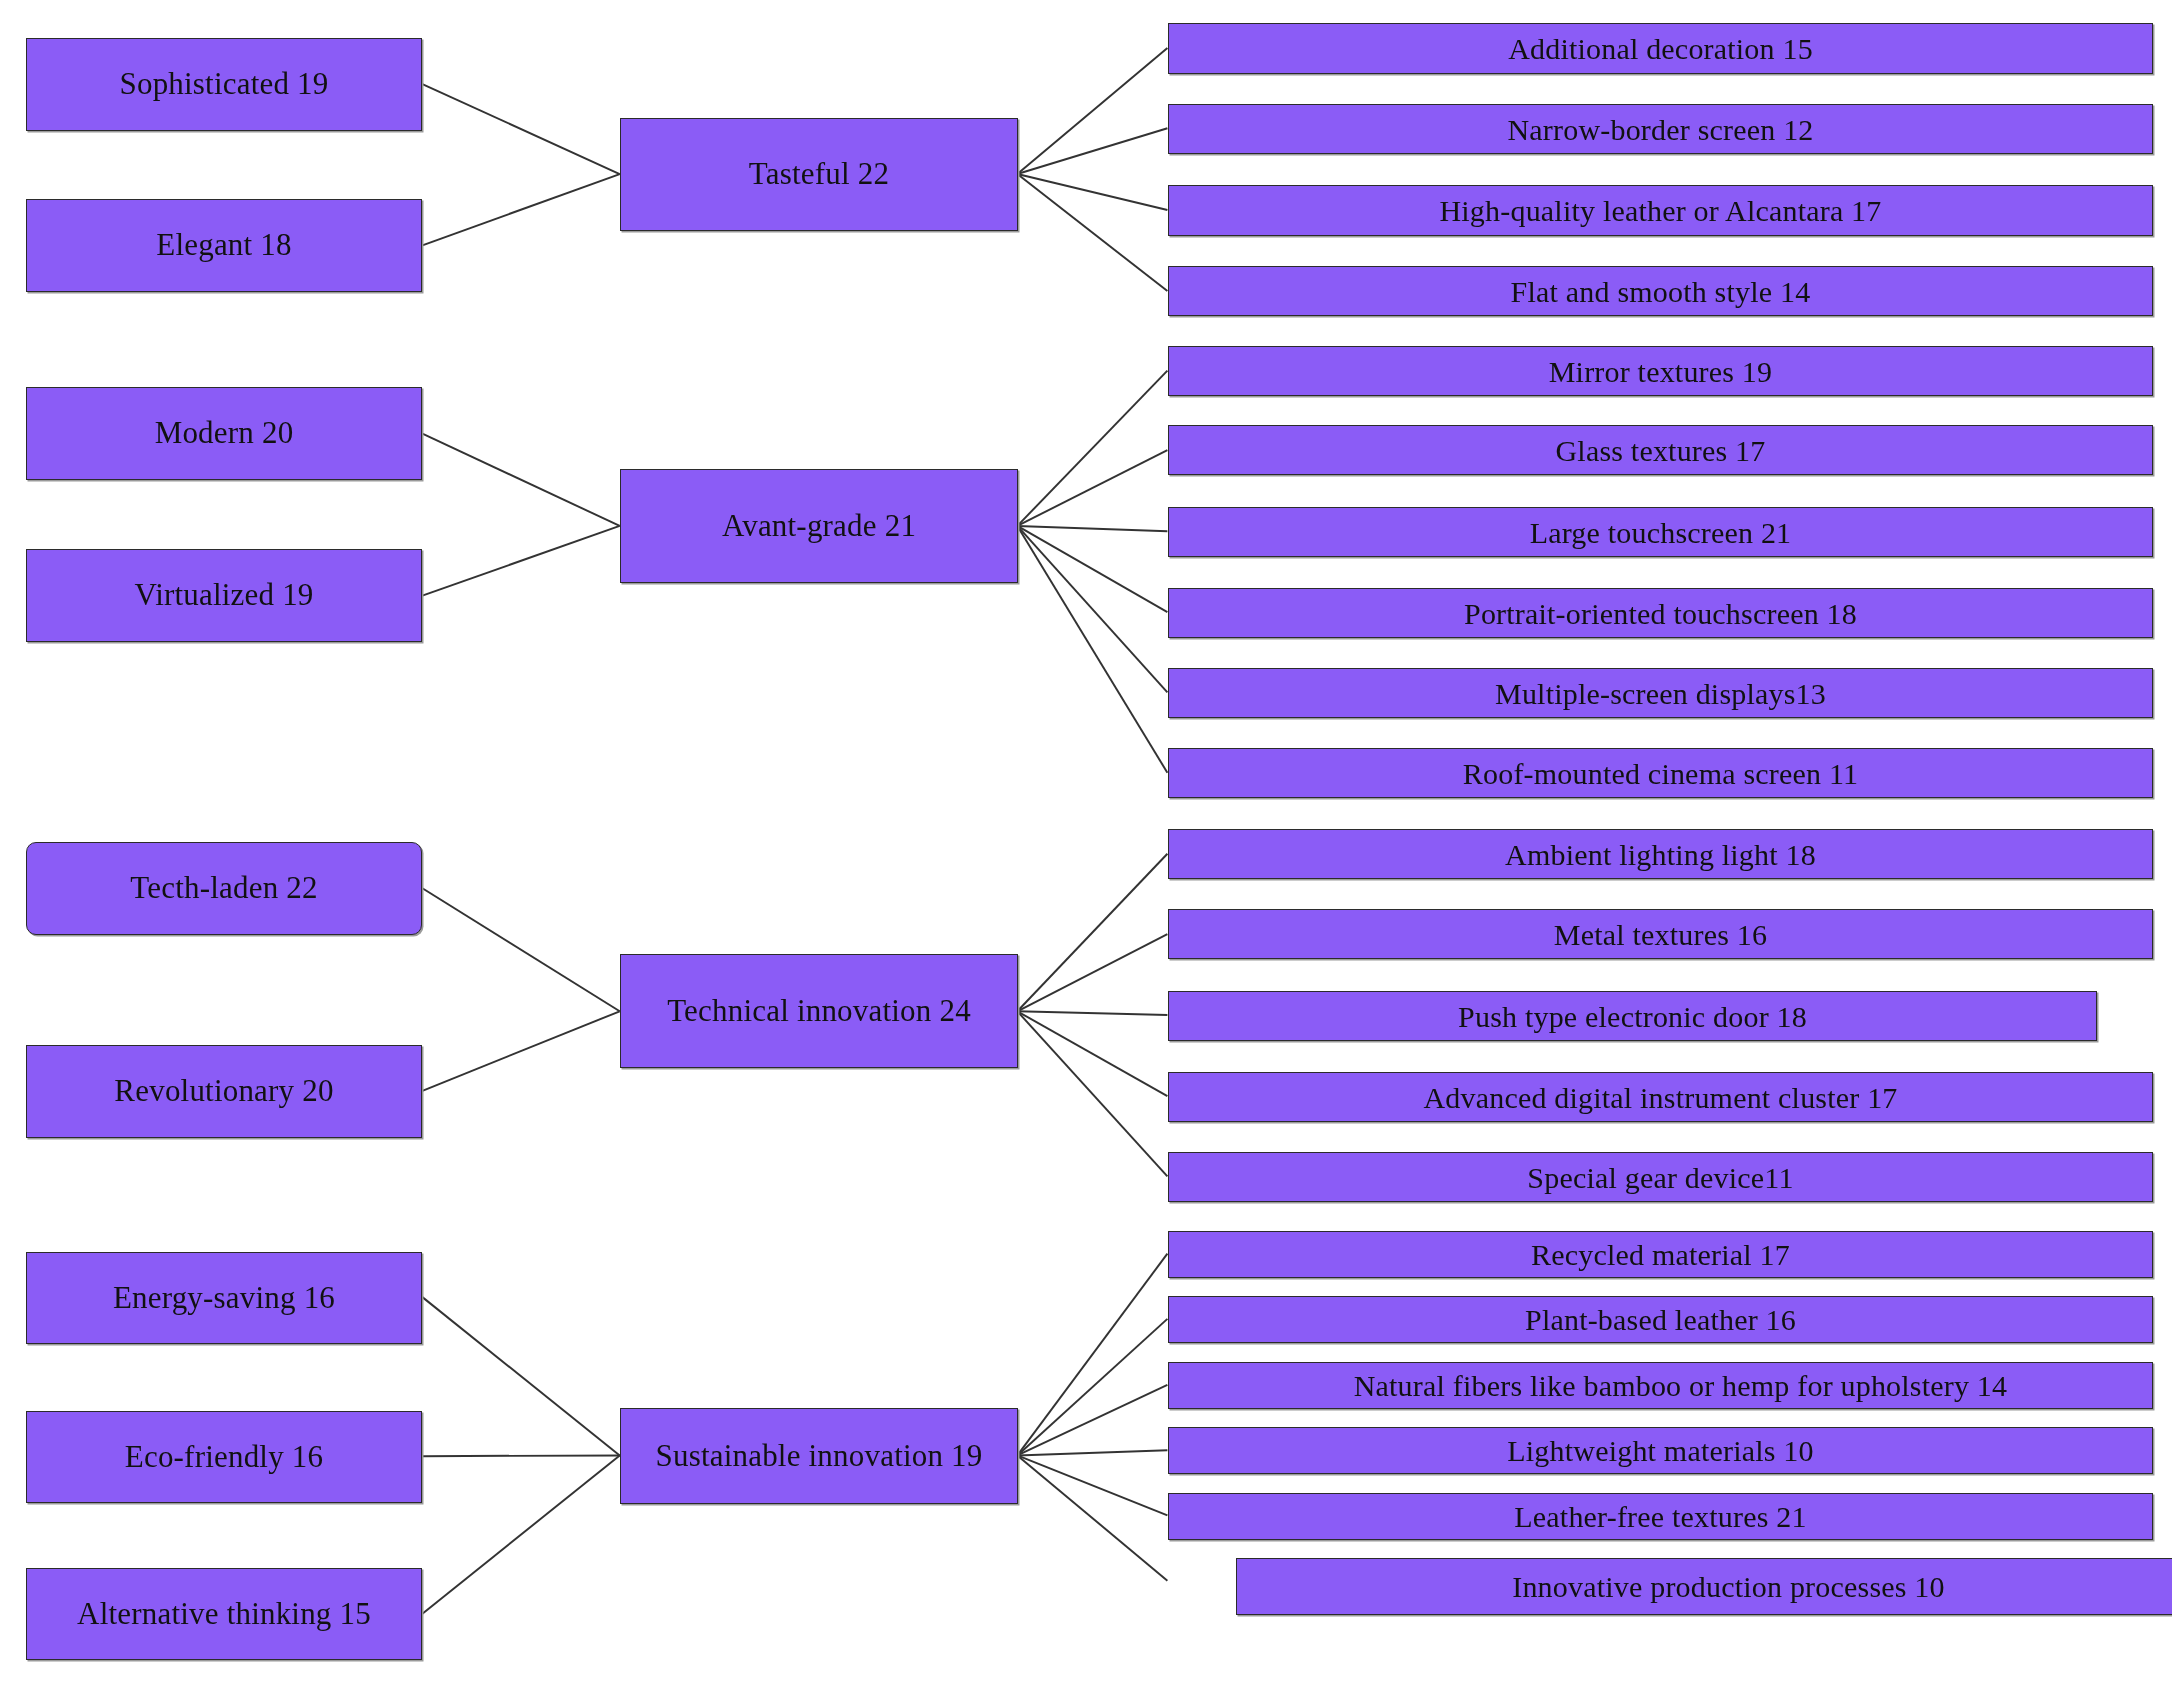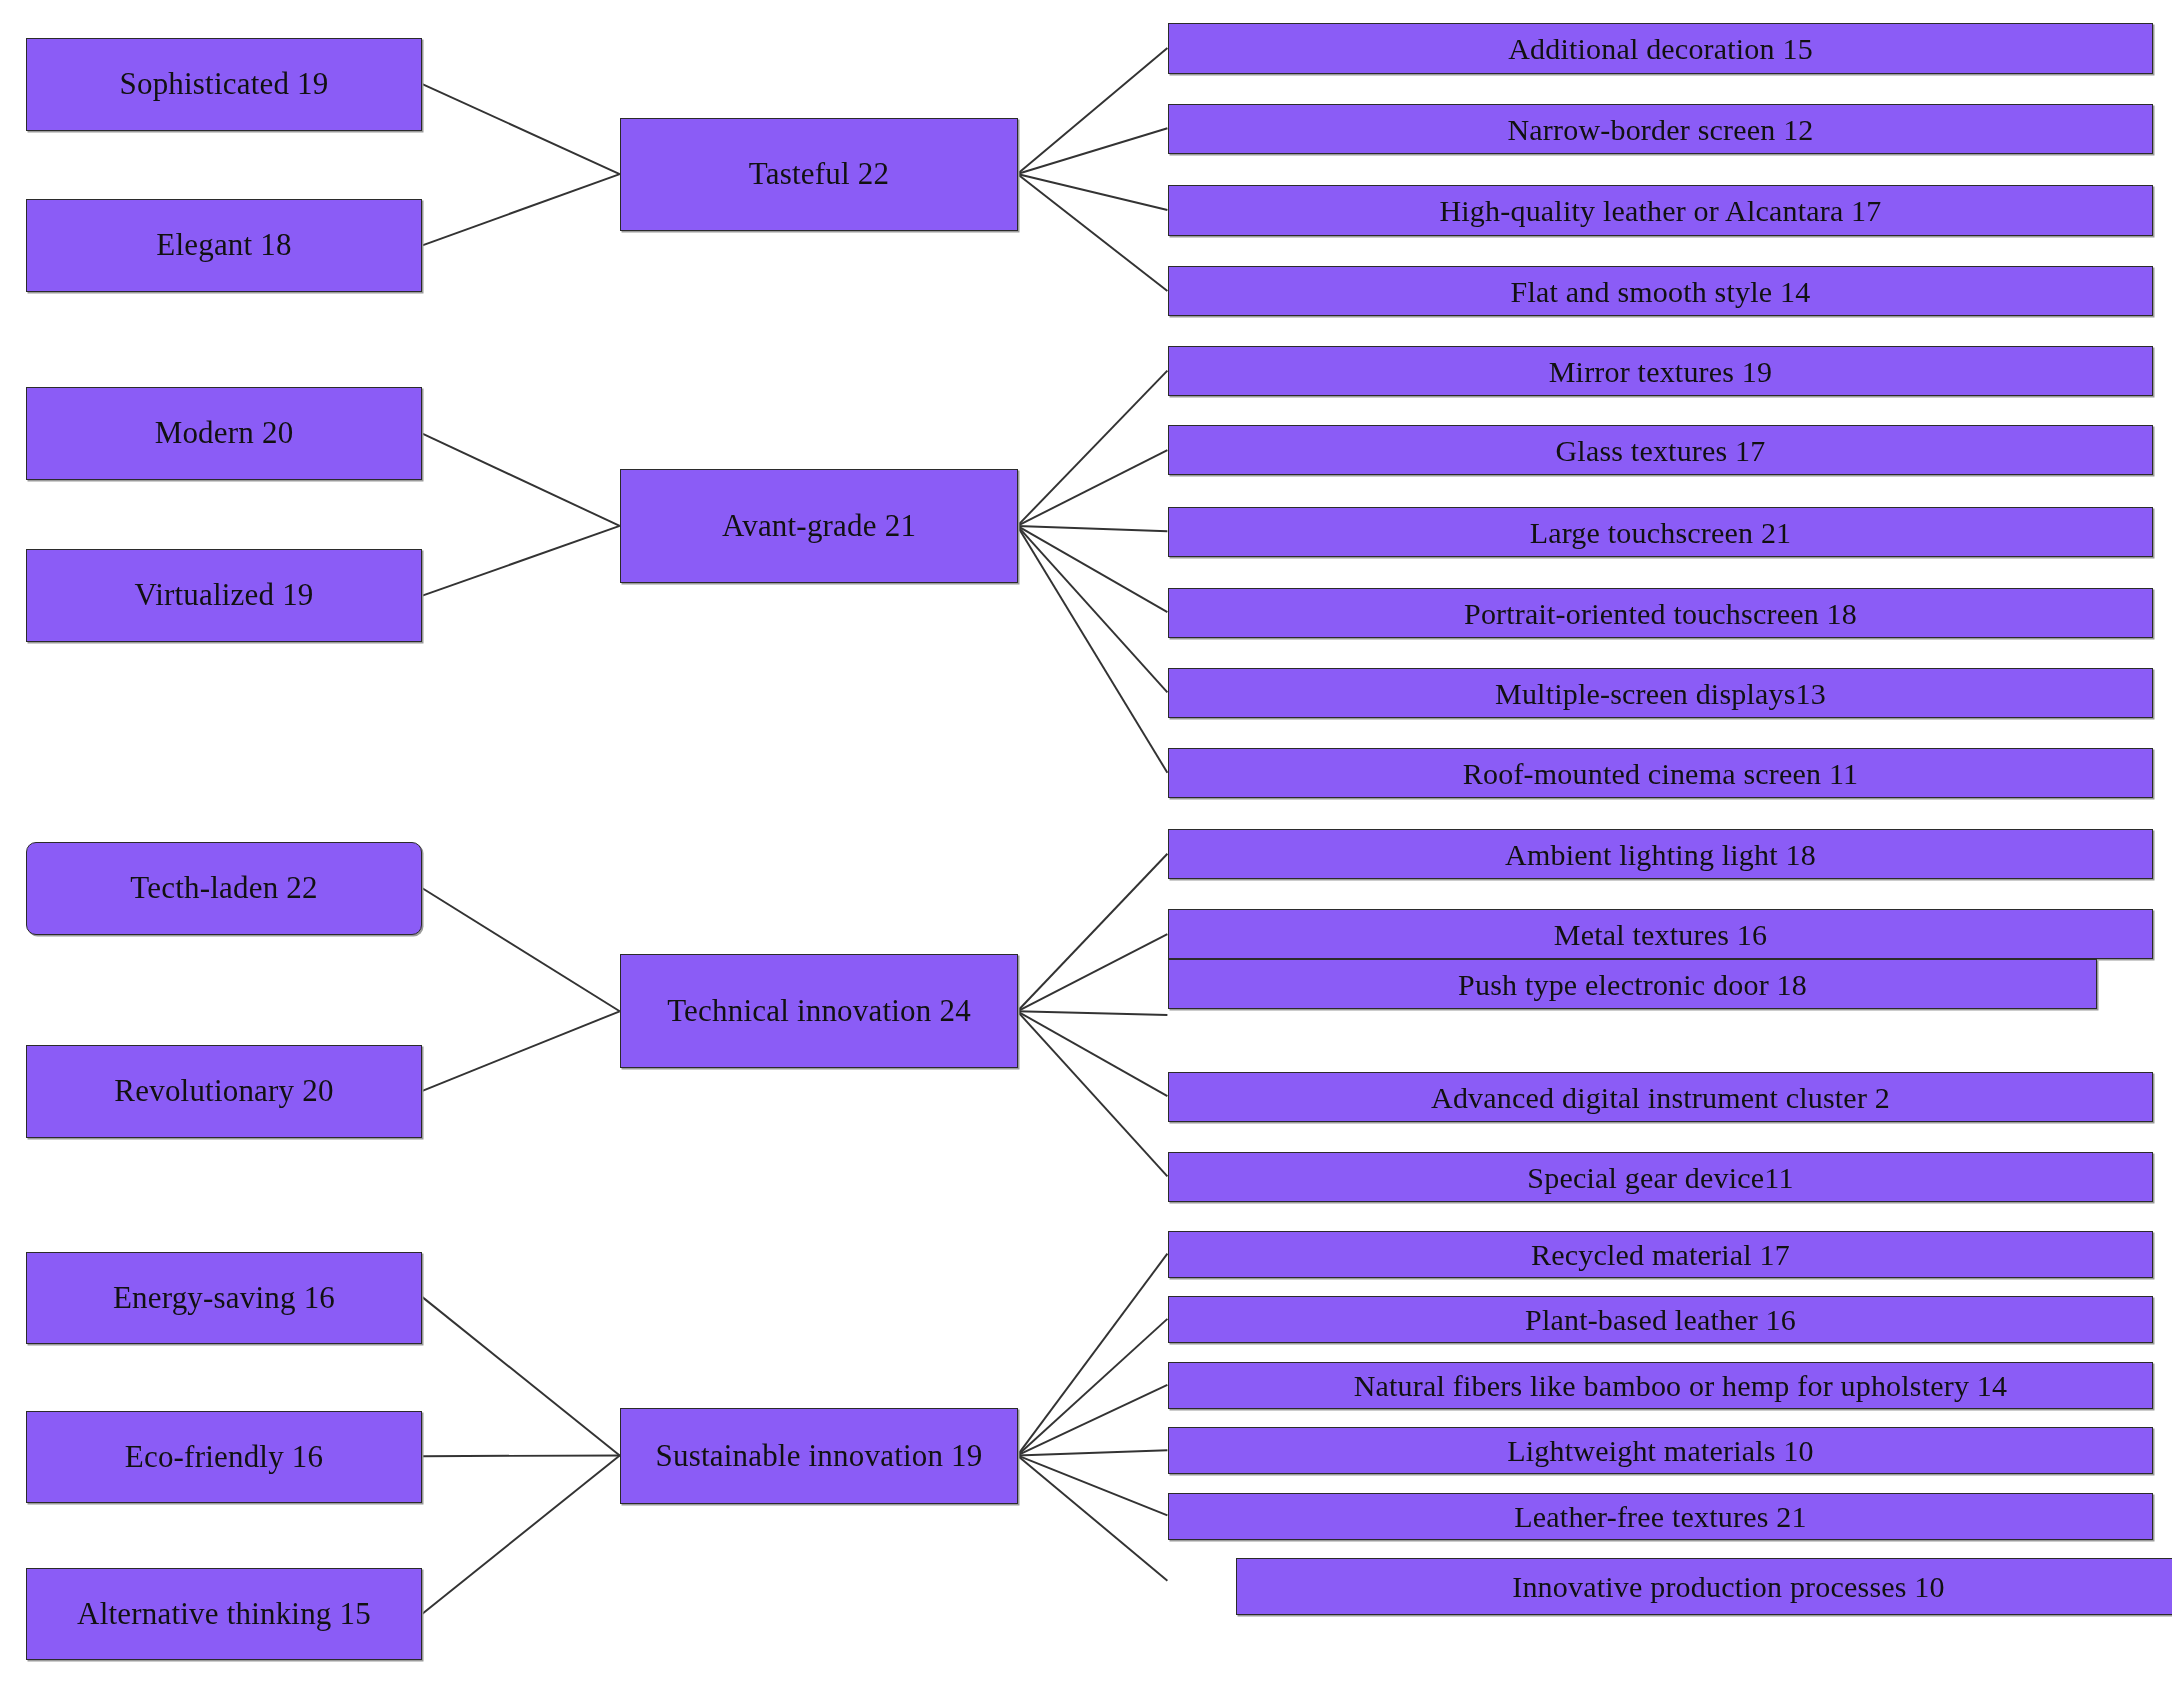"Push type electronic door 18" div.node { top: 959px -> 991px }
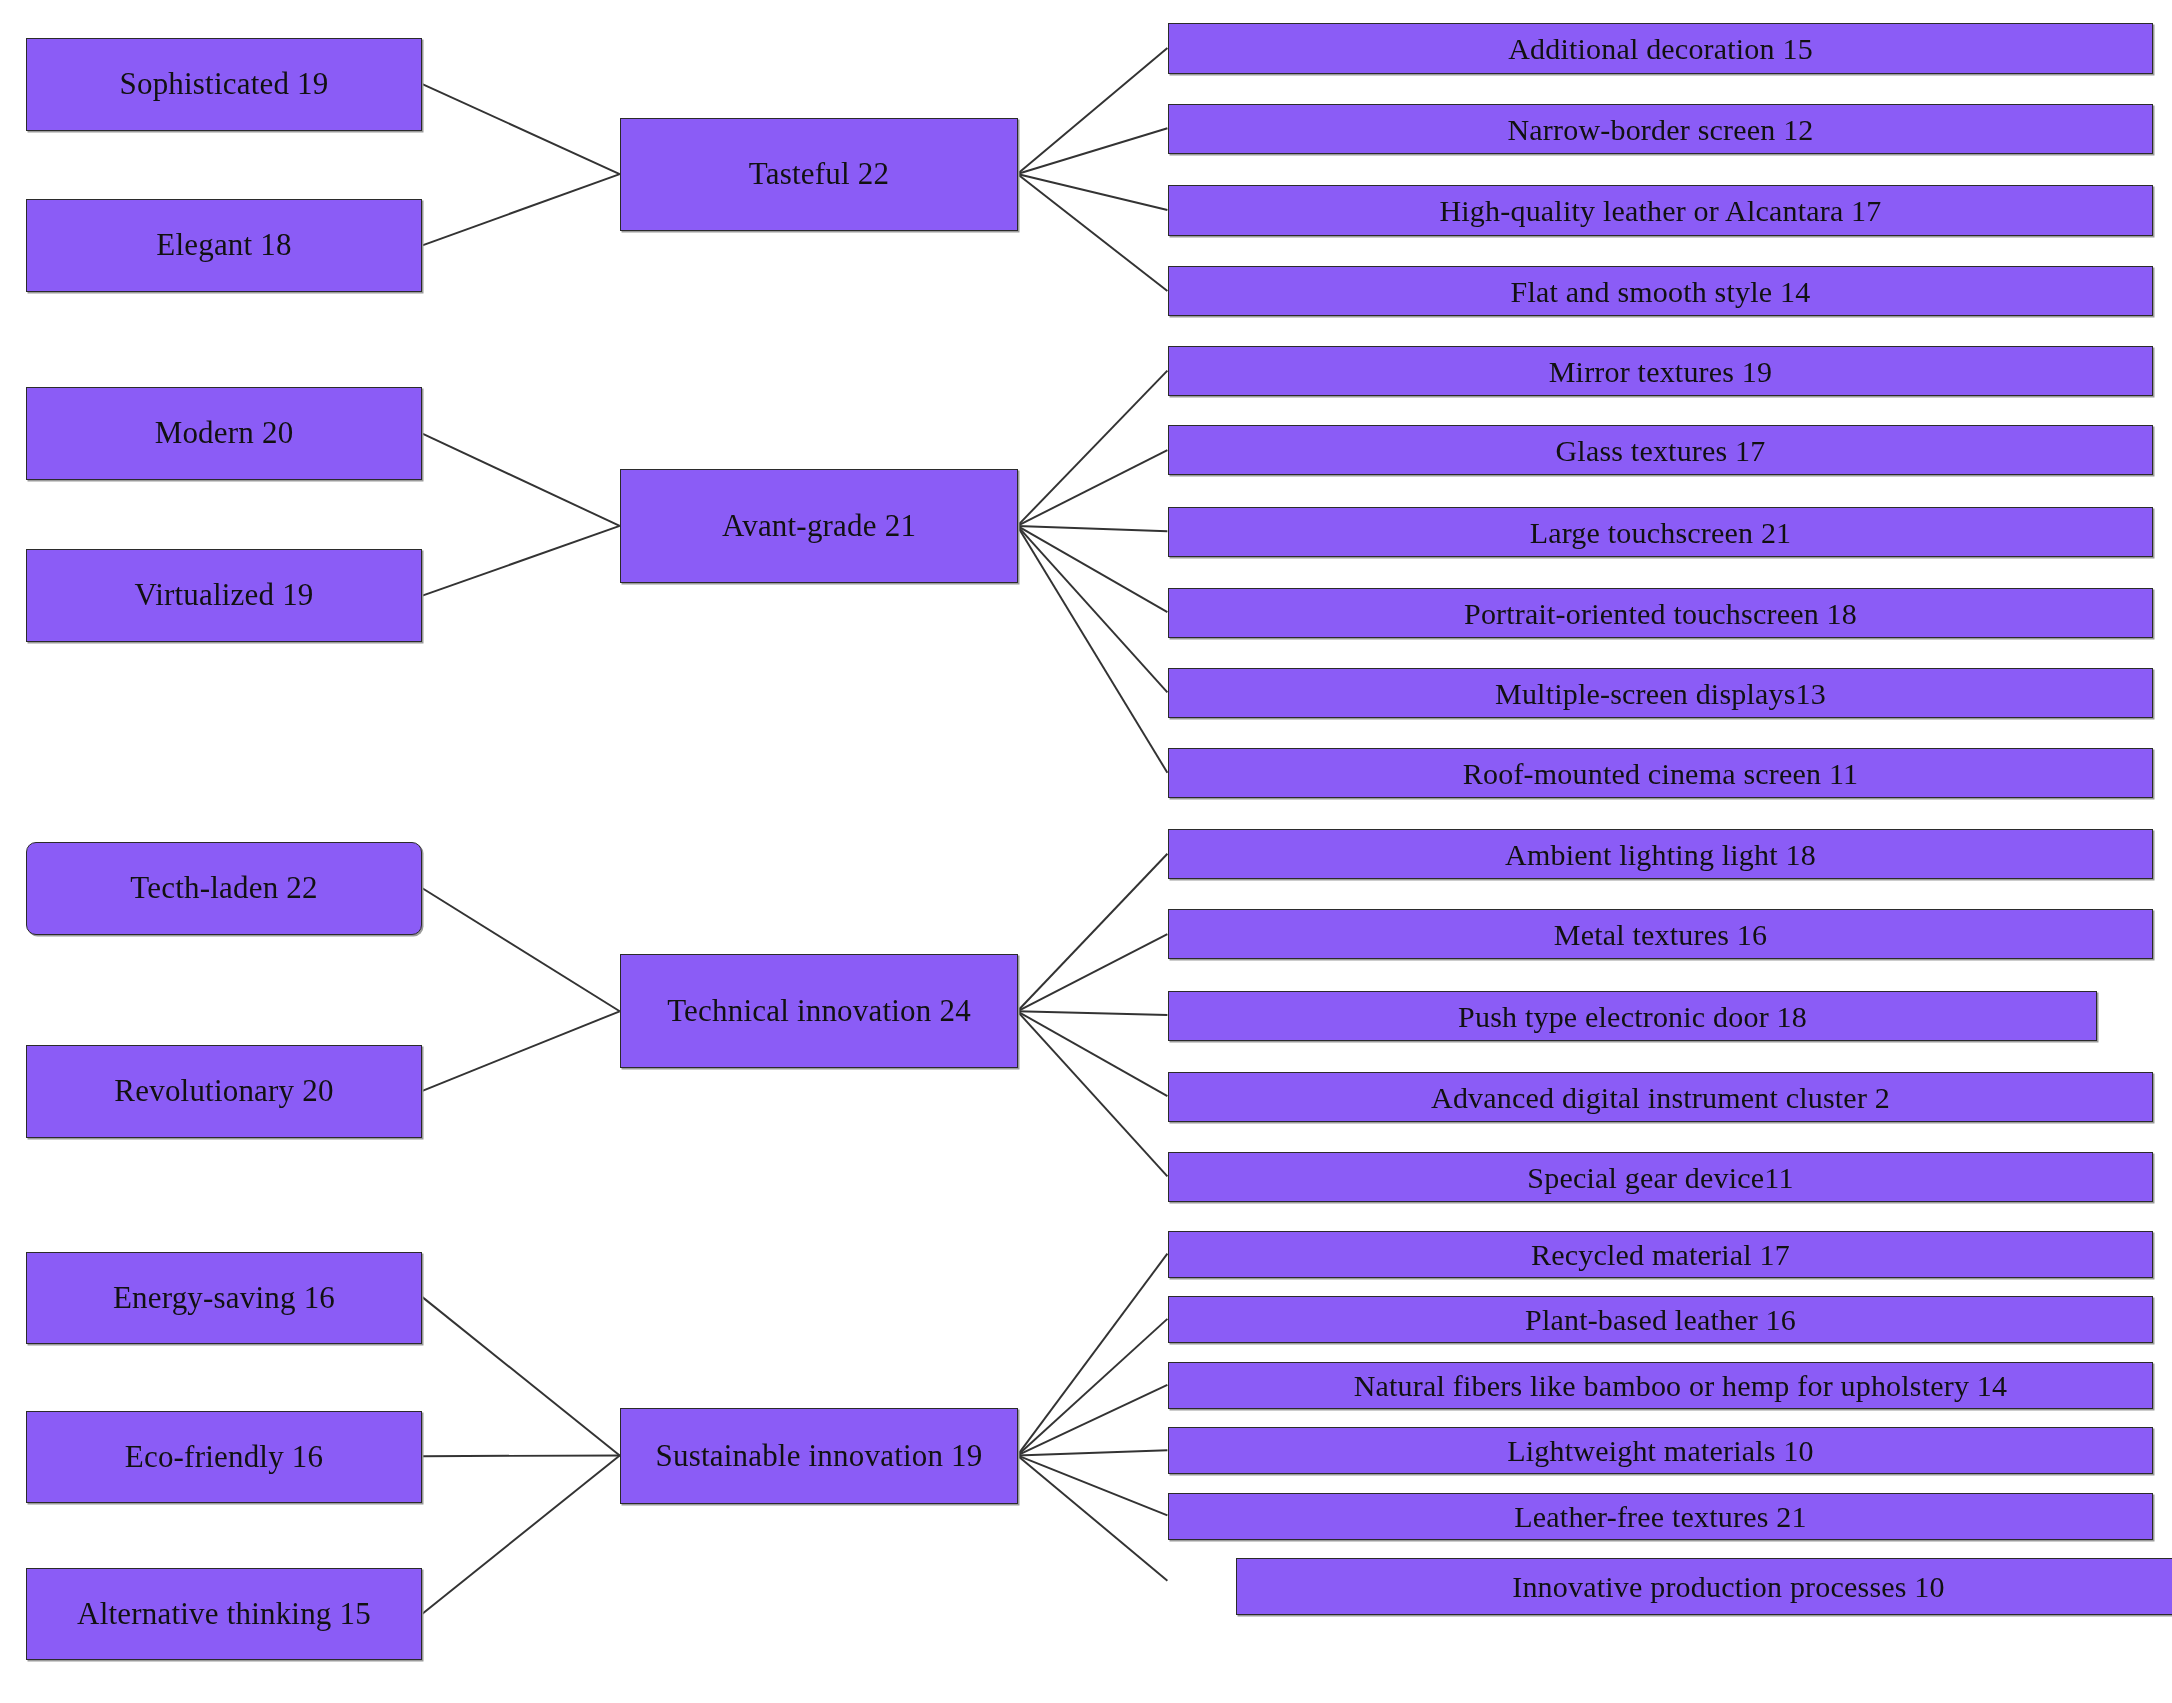"Advanced digital instrument cluster 2" span.node-label { text: 2 -> 17 }
